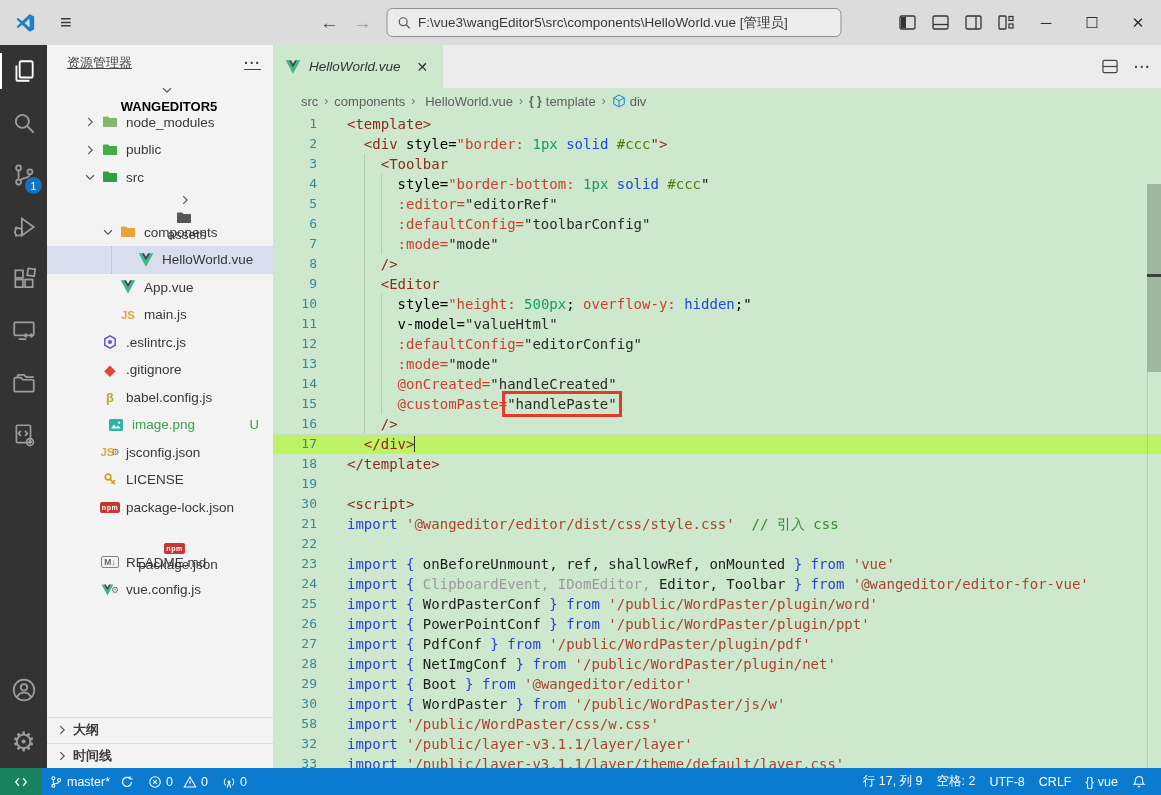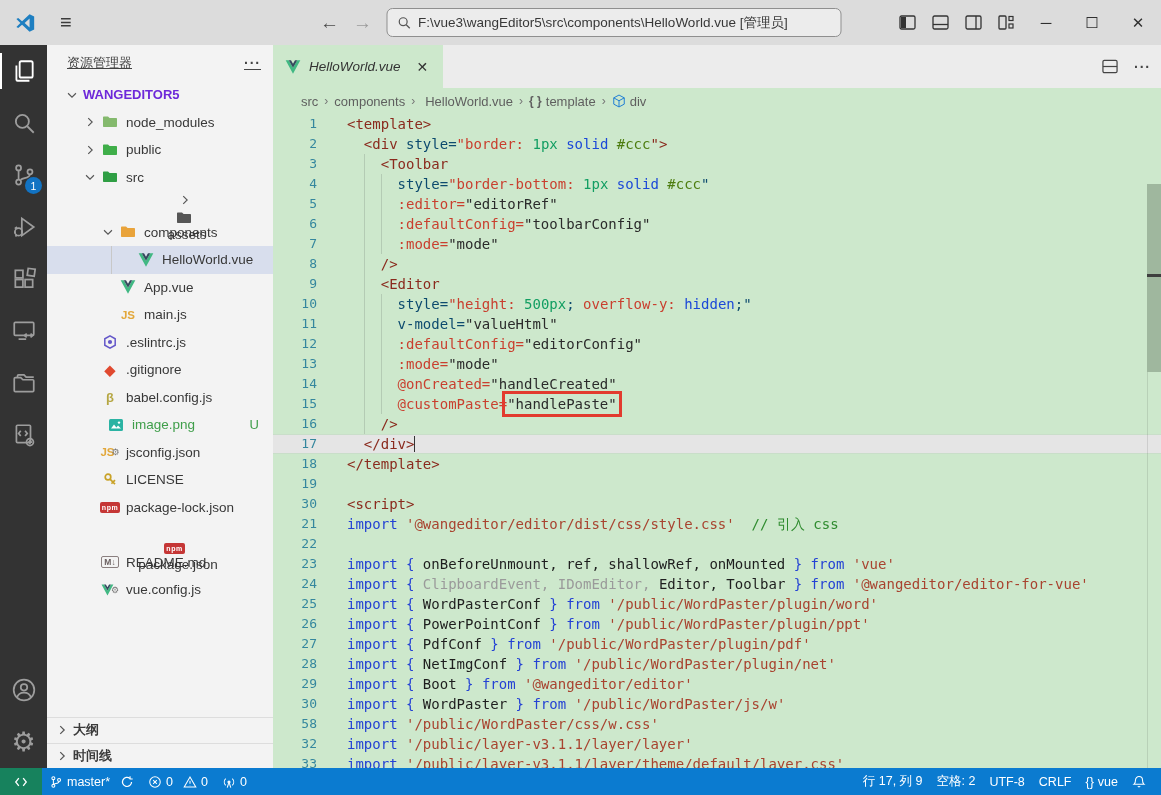"WANGEDITOR5" .trow.root { color: #6d28d9 -> #000000; flex-direction: none -> column }
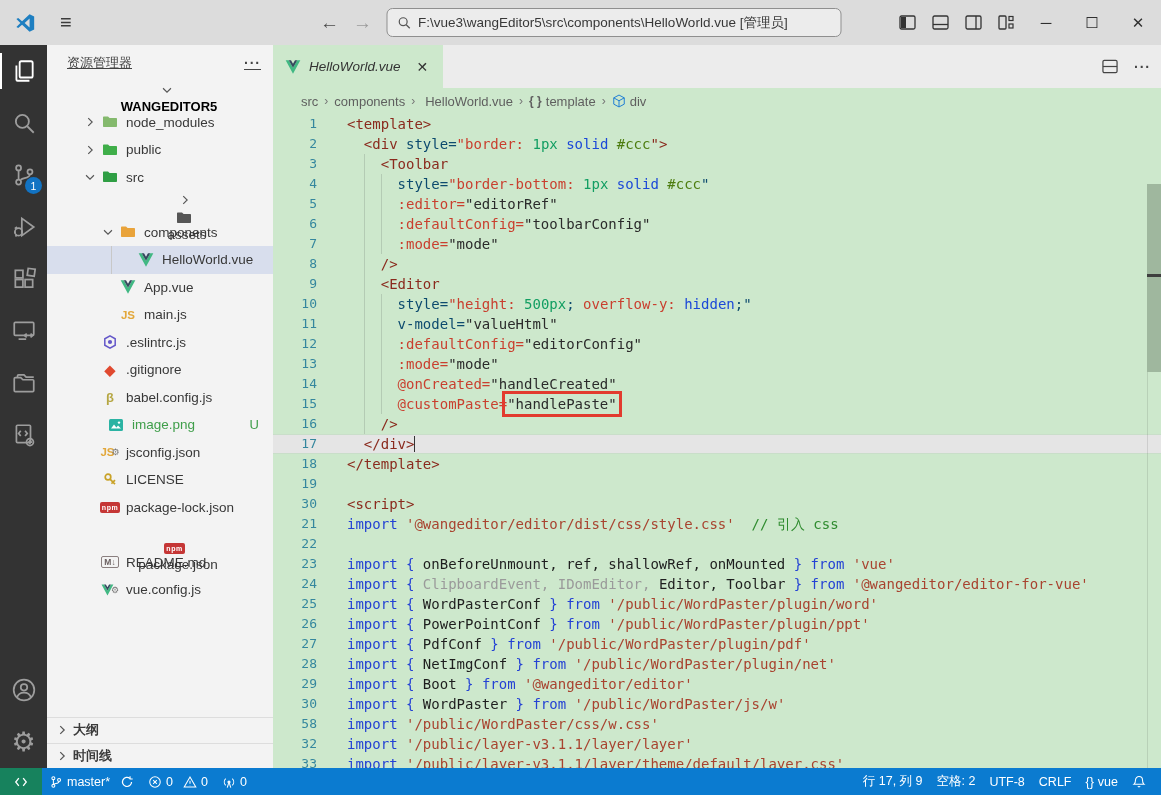"style=" .attr { color: #0c4a6e -> #000000 }
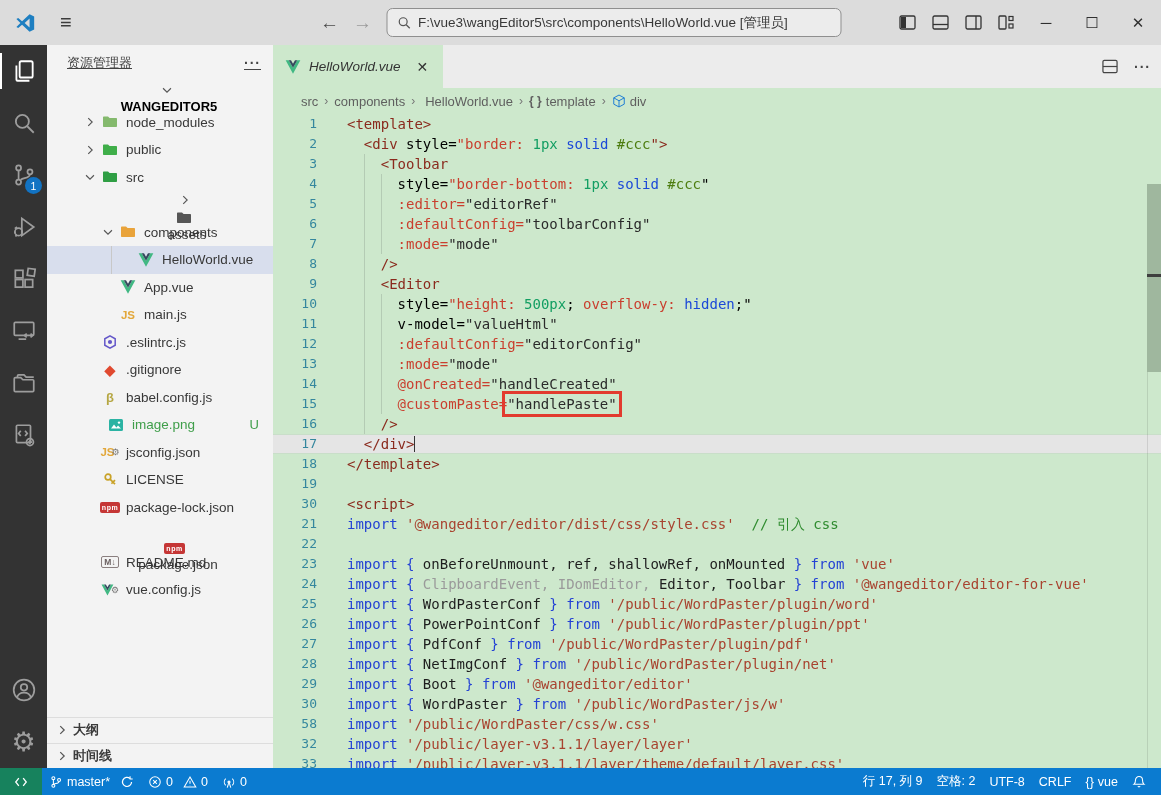"17" .crow.cur { background: #e5e5e5 -> #bef264 }
